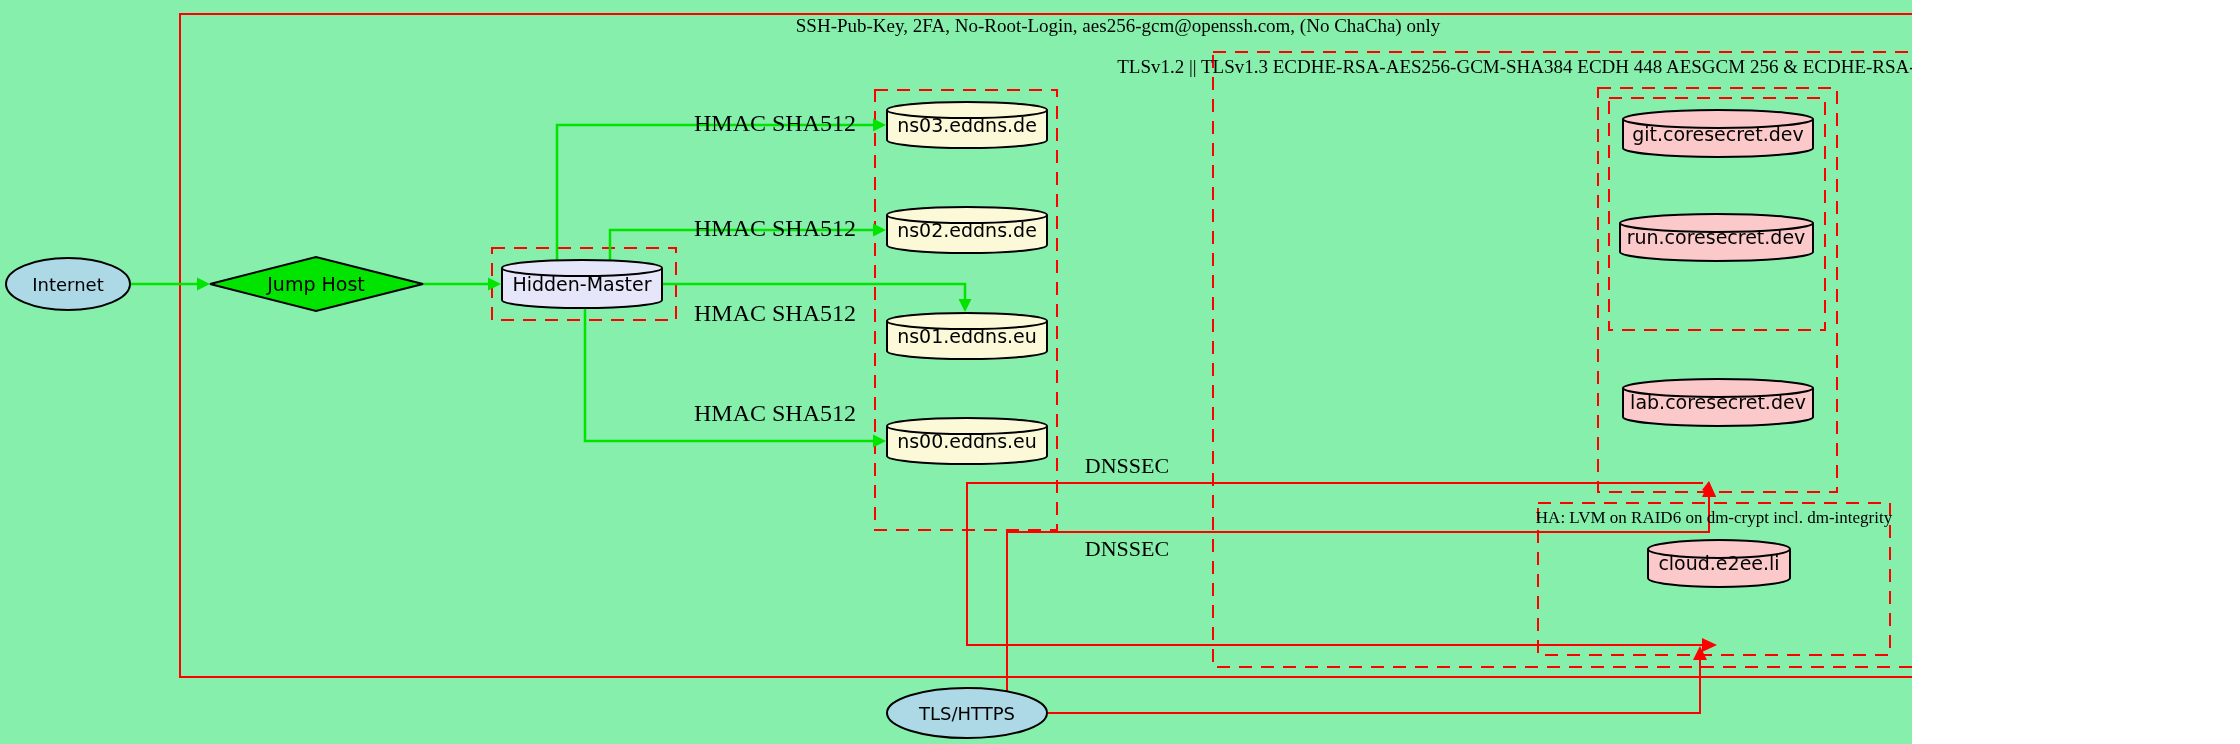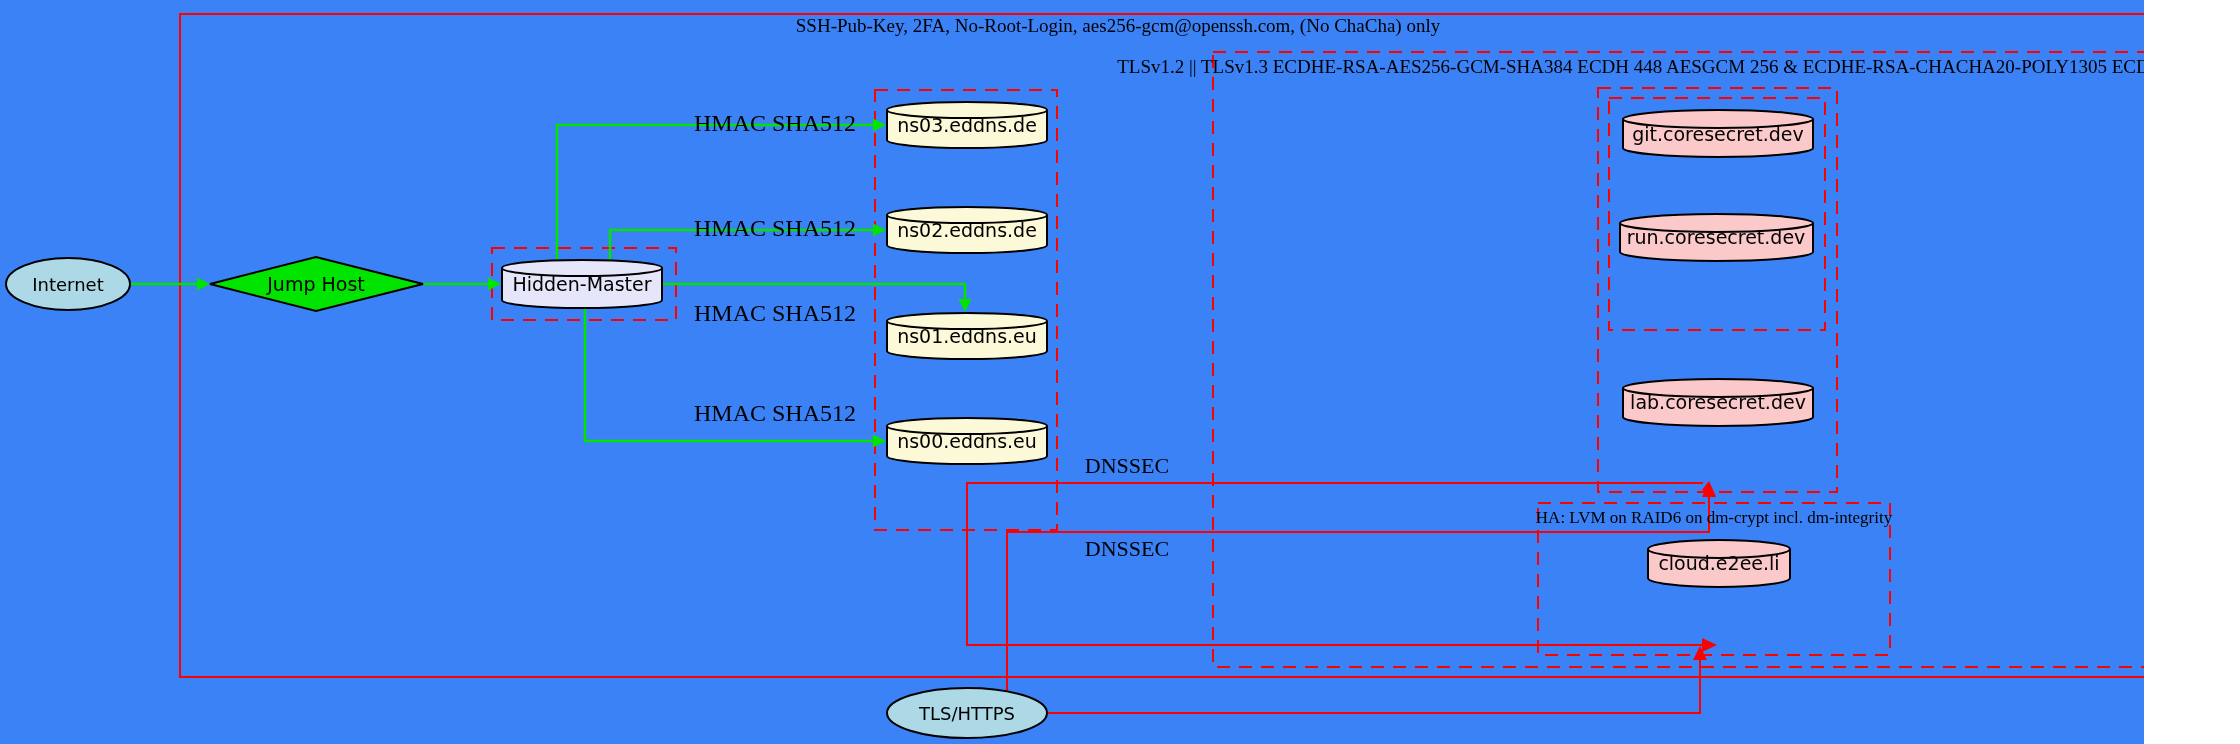"SSH-Pub-Key, 2FA, No-Root-Login," .canvas { background: #3b82f6 -> #86efac; width: 2144px -> 1912px }
